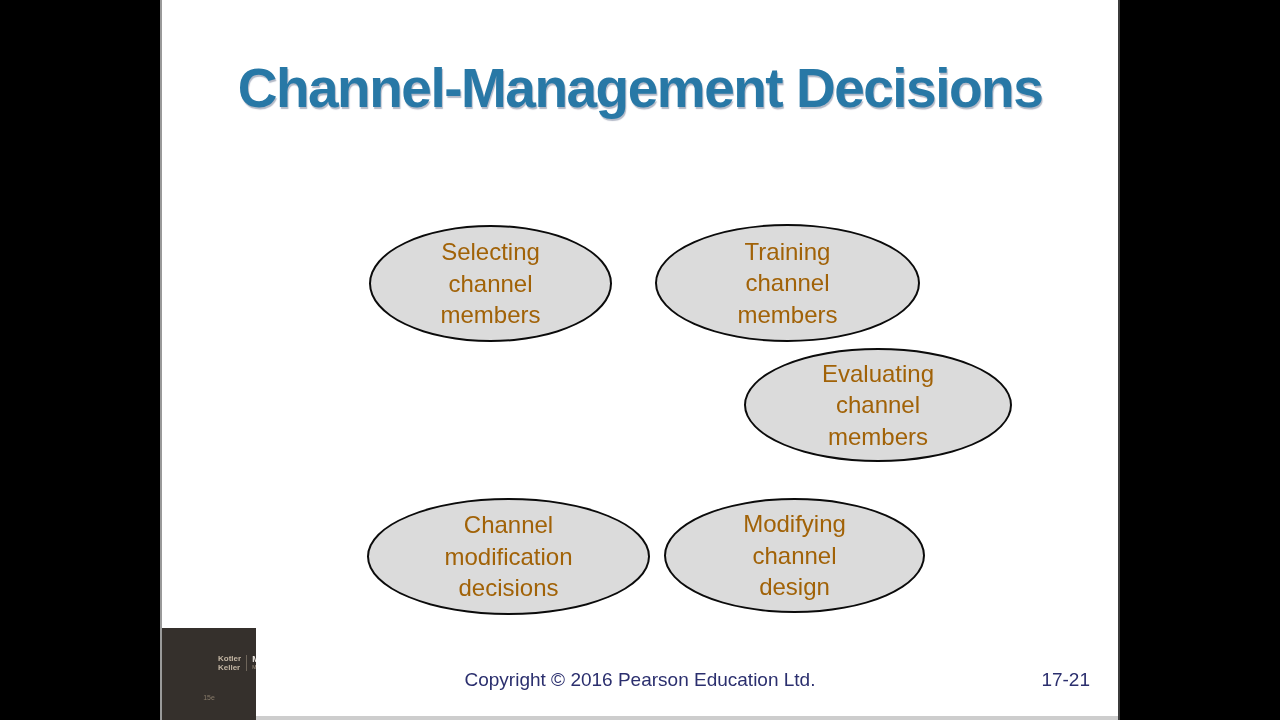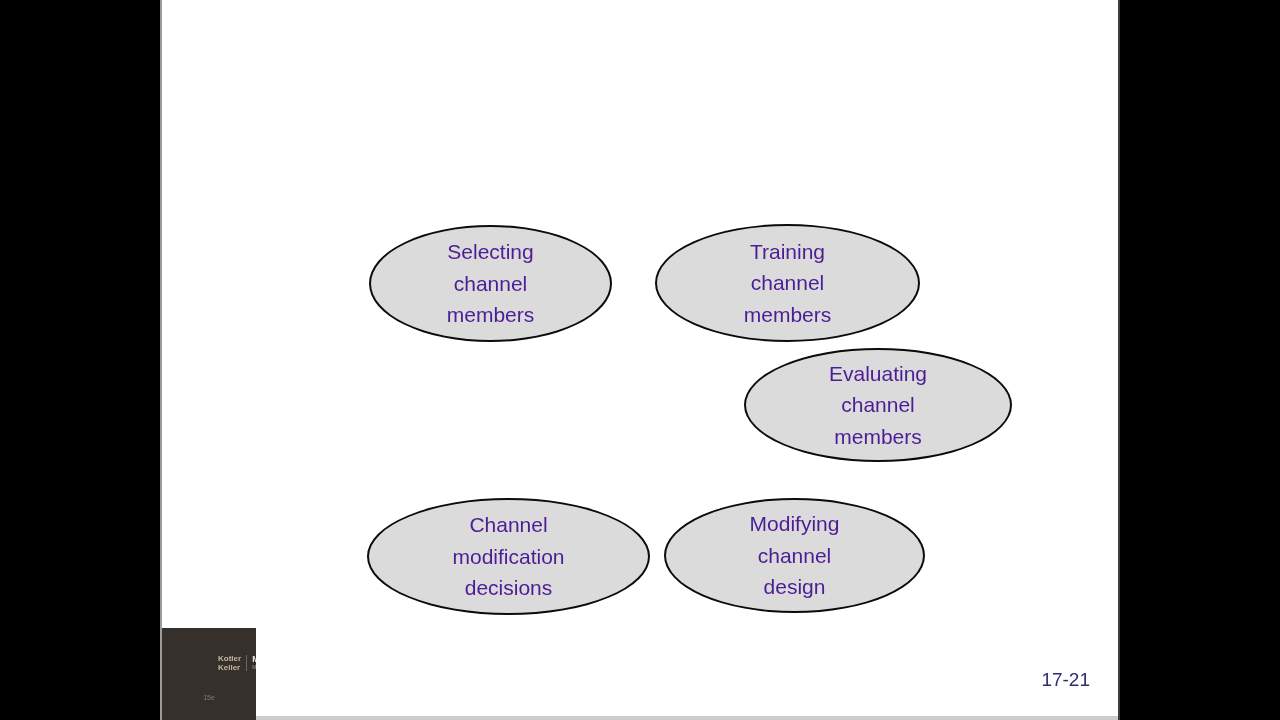"Channel-Management Decisions" div.slide-title { html: none -> <div>Channel-Management Decisions</div> }
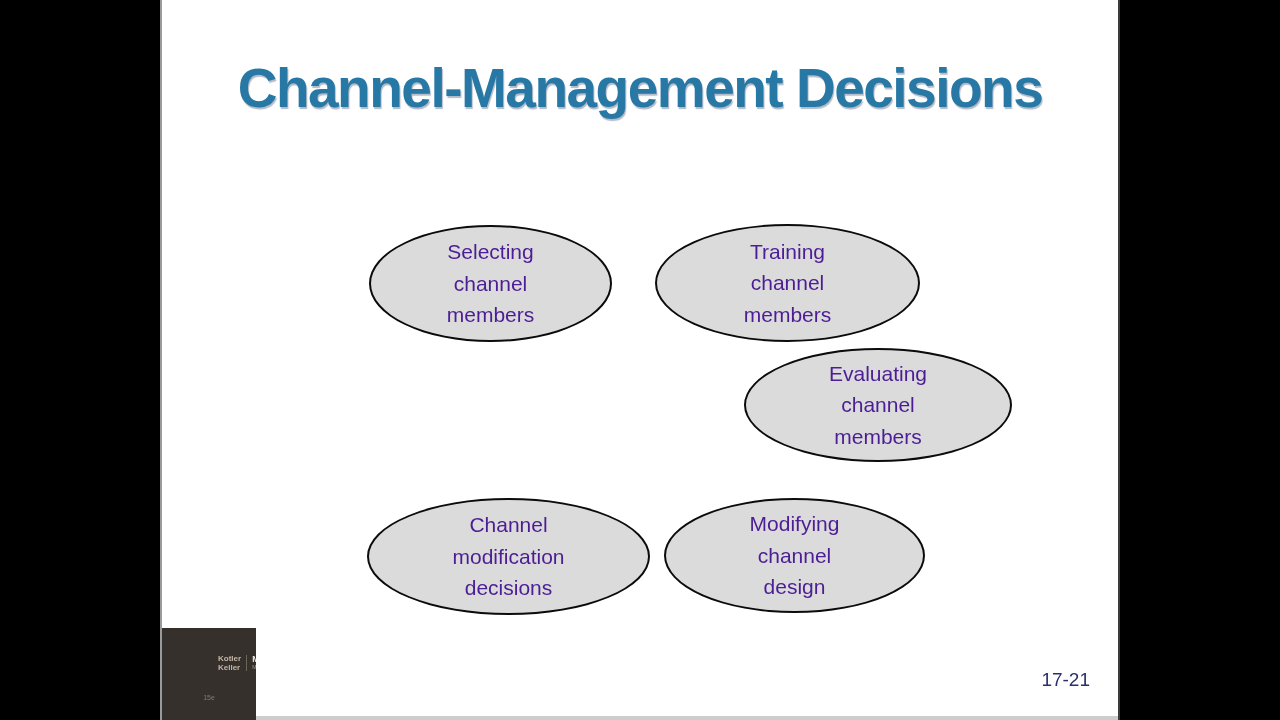"Selecting" .ellipse { color: #4c1d95 -> #a16207; font-size: 21px -> 24px }
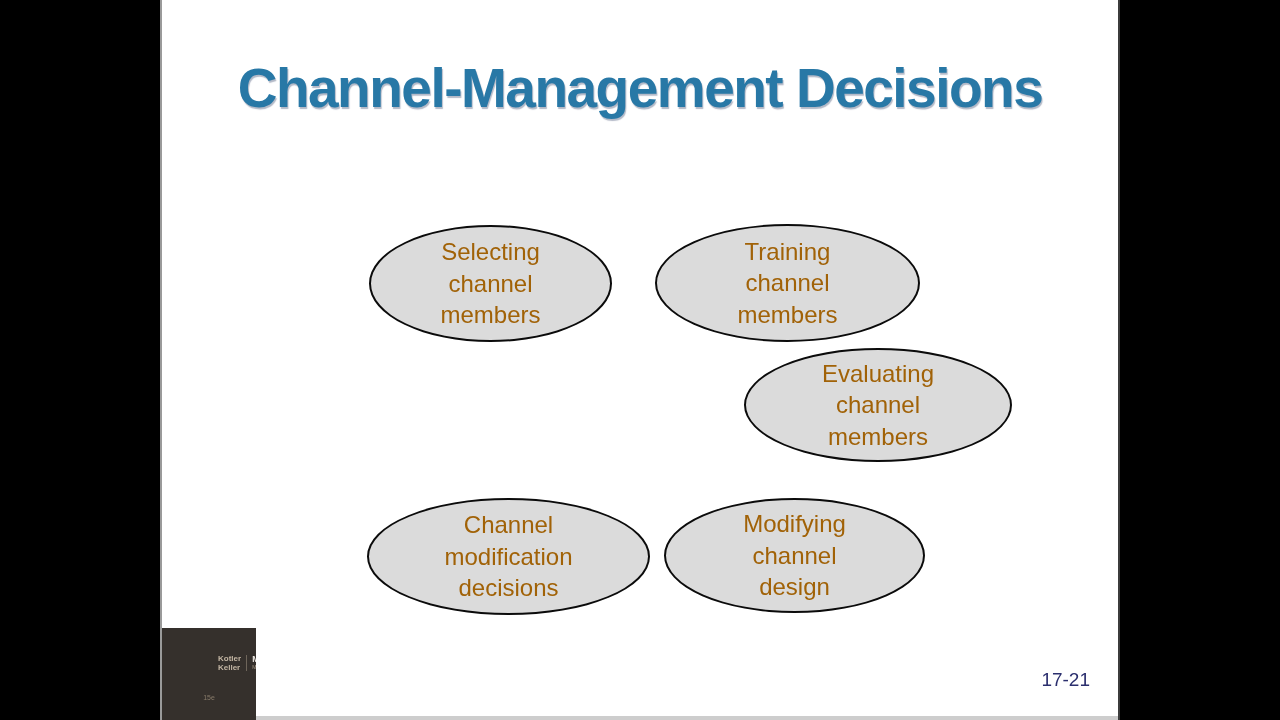"Copyright © 2016 Pearson Education" div.footer-copyright { html: none -> <div>Copyright © 2016 Pearson Education Ltd.</div> }
